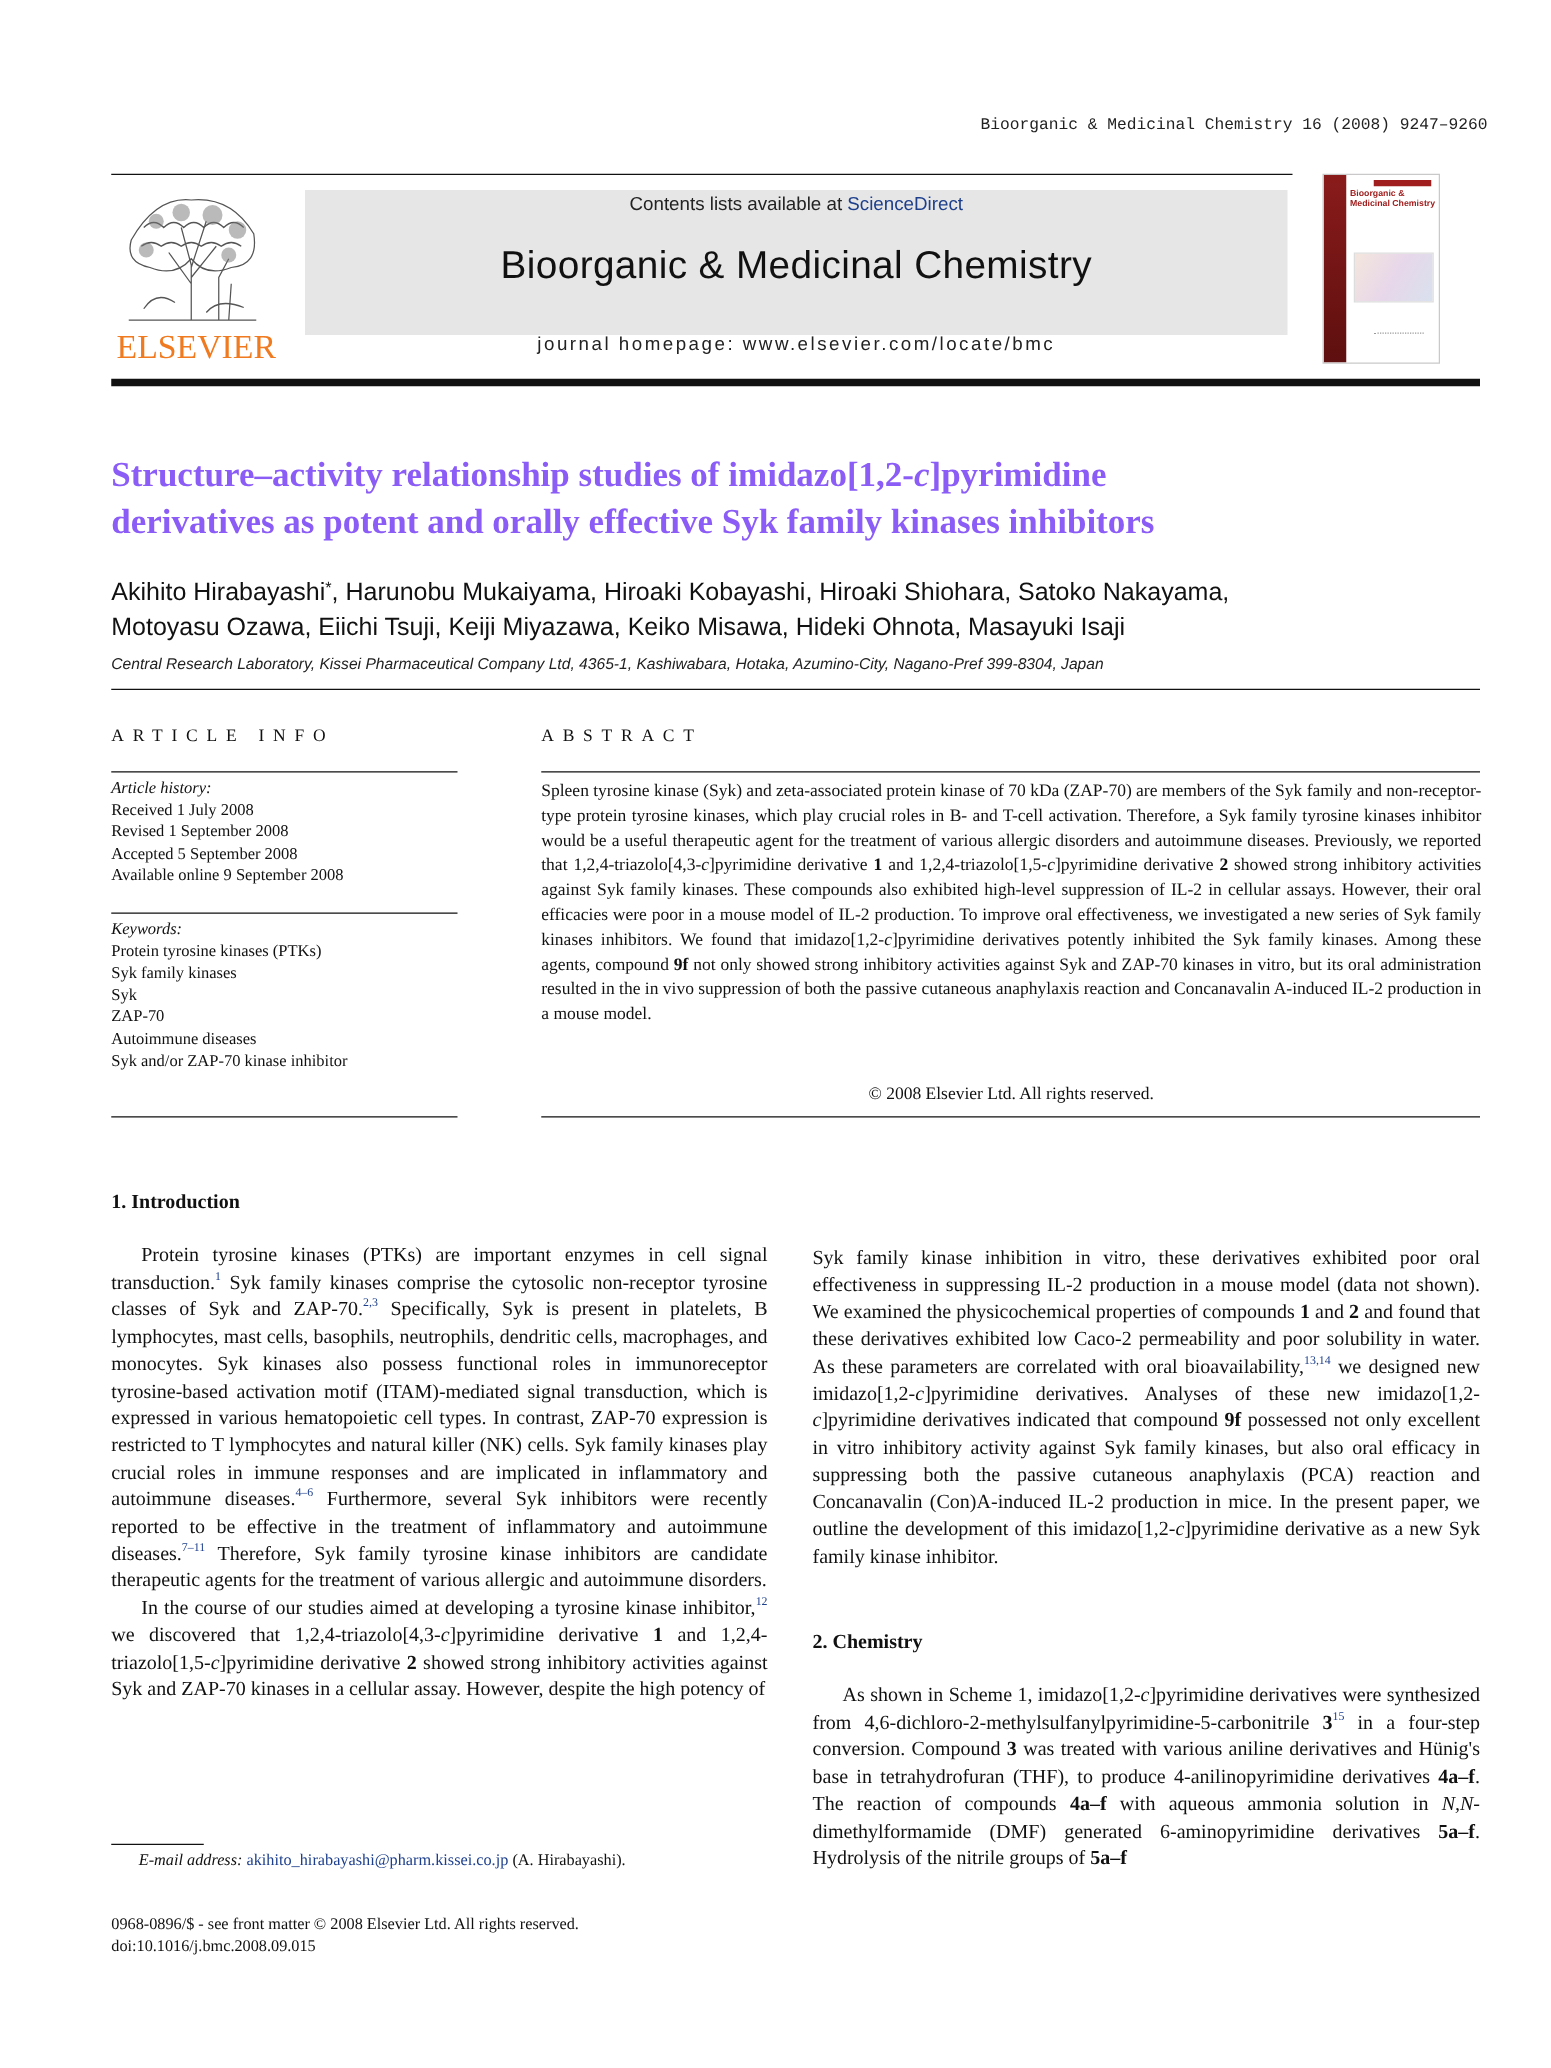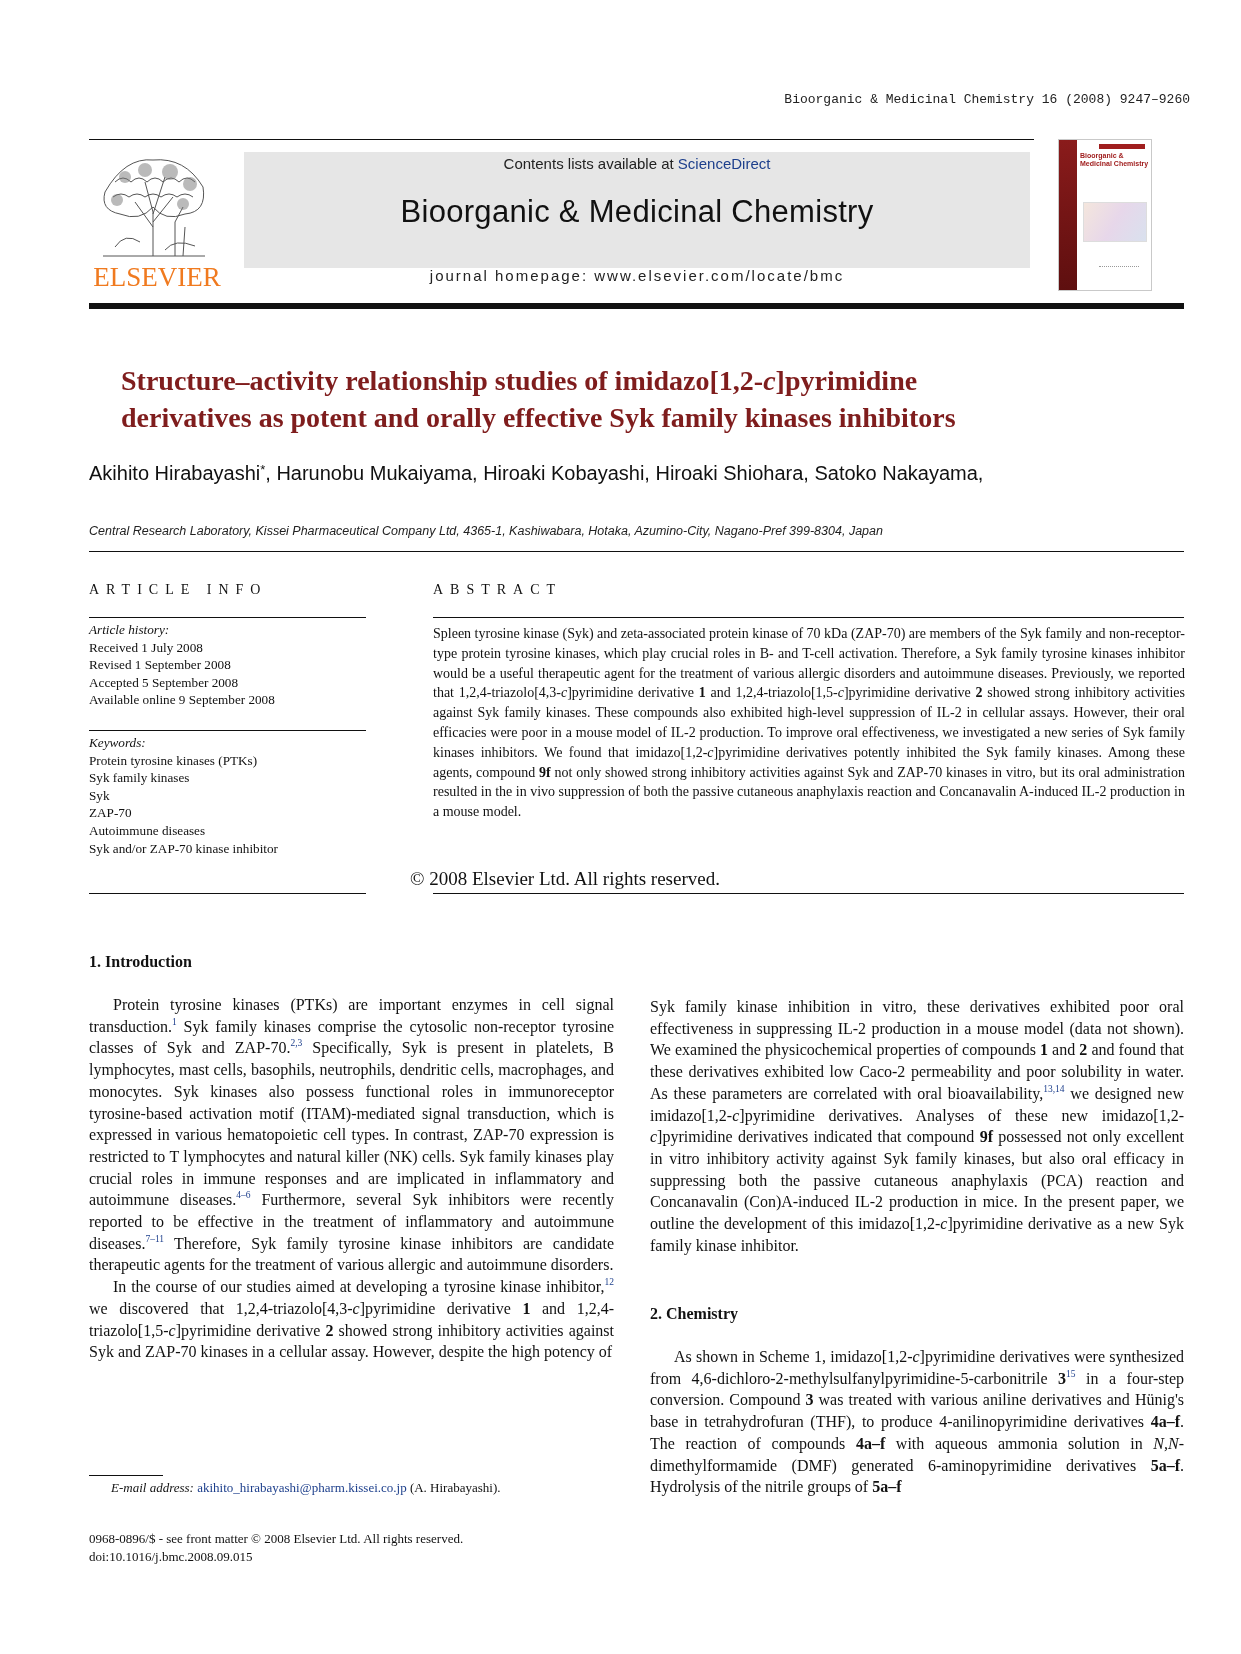"Structure–activity relationship studies" .title { color: #7f1d1d -> #8b5cf6; margin-left: 32px -> none }
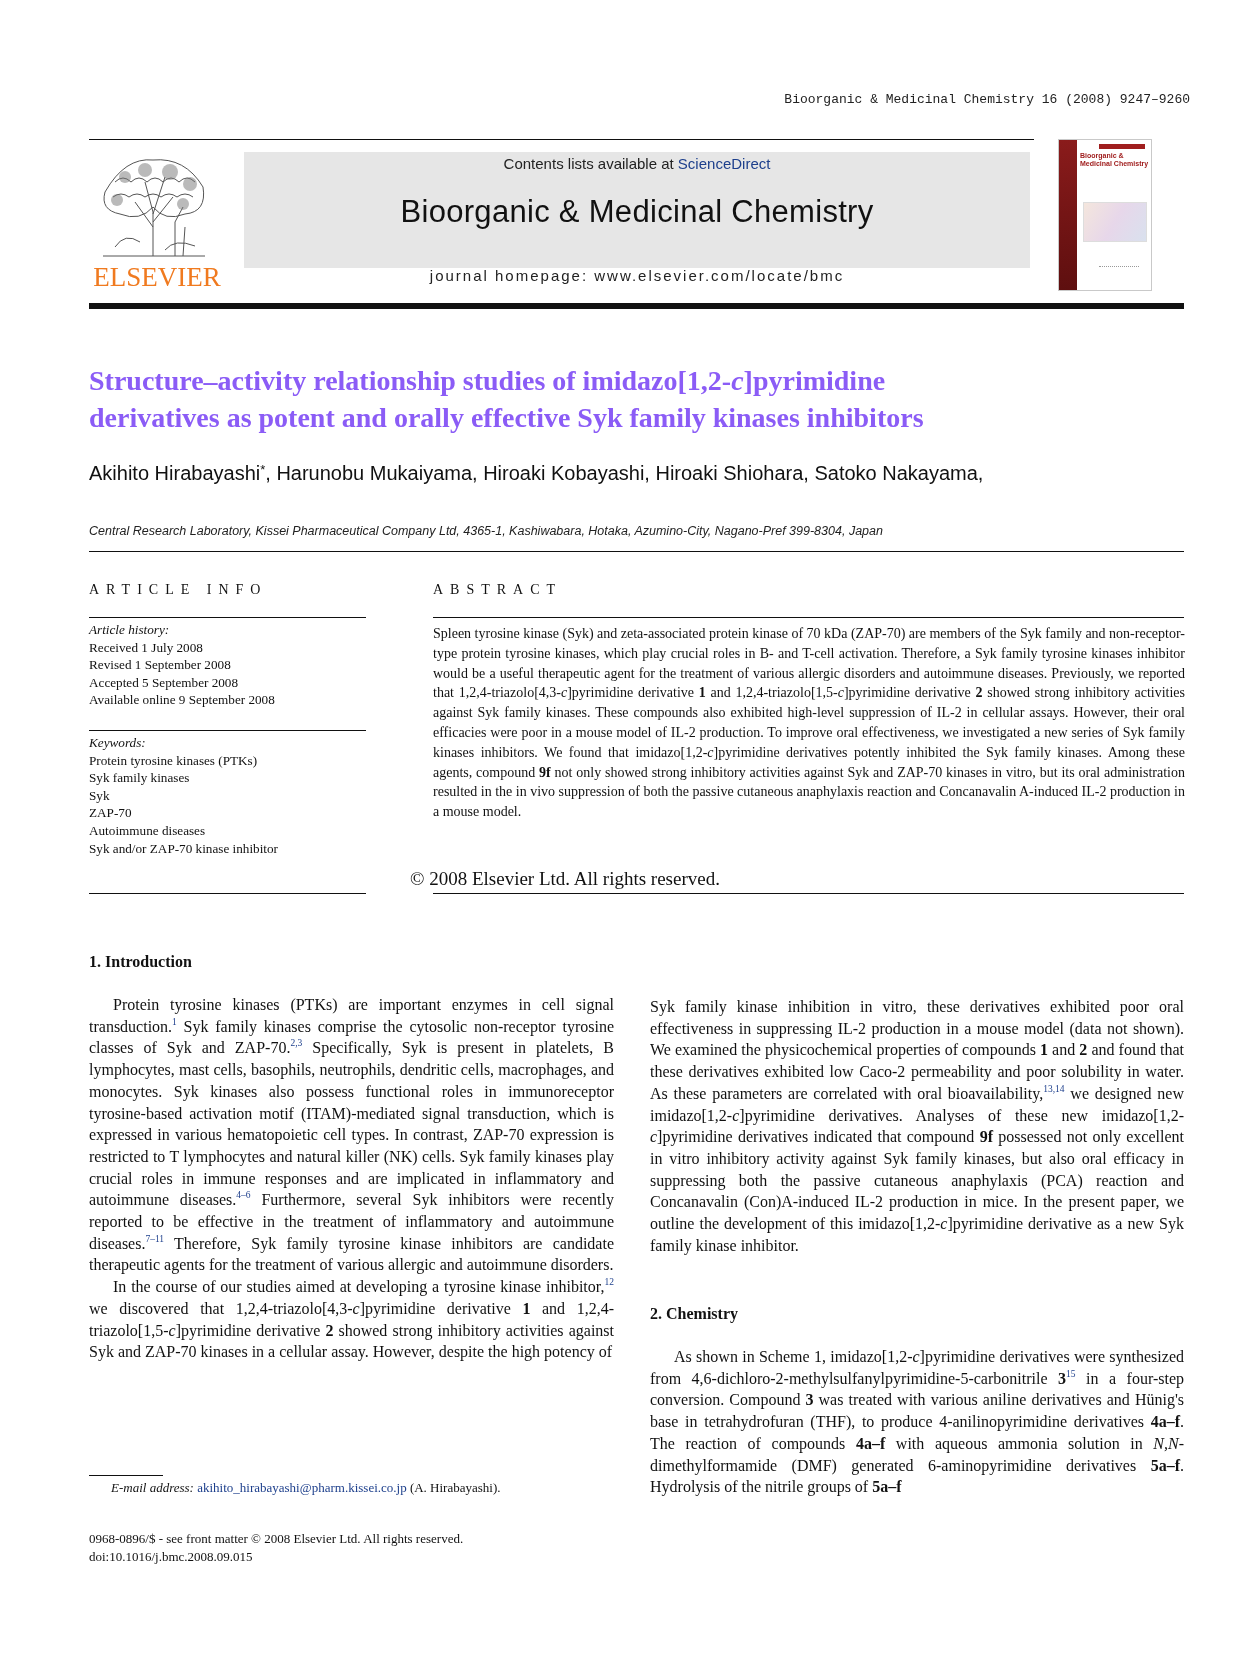"Motoyasu Ozawa, Eiichi Tsuji, Keiji" span { html: none -> <span>Motoyasu Ozawa, Eiichi Tsuji, Keiji Miyazawa, Keiko Misawa, Hideki Ohnota, Masayuki Isaji</span> }
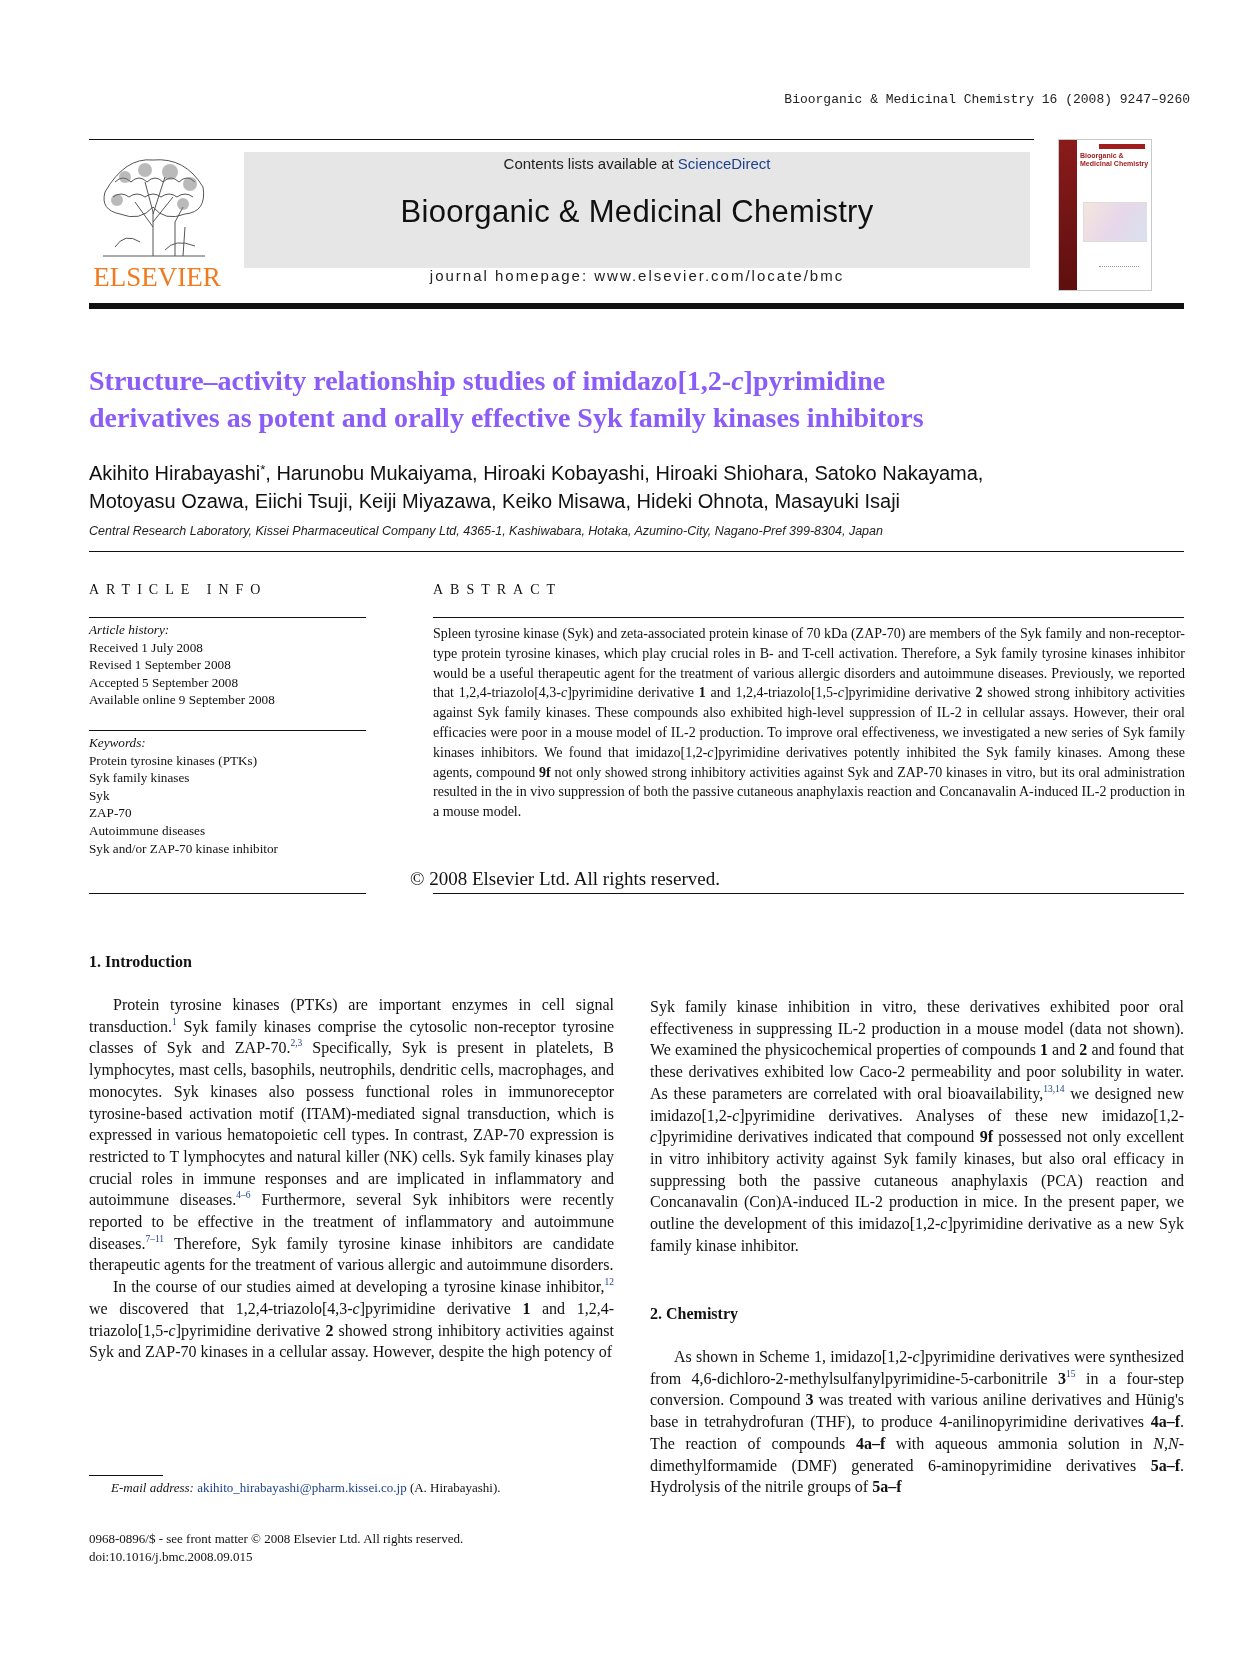"© 2008 Elsevier Ltd. All" .copyright { font-size: 19px -> 14px; left: 410px -> 433px; text-align: left -> center }
